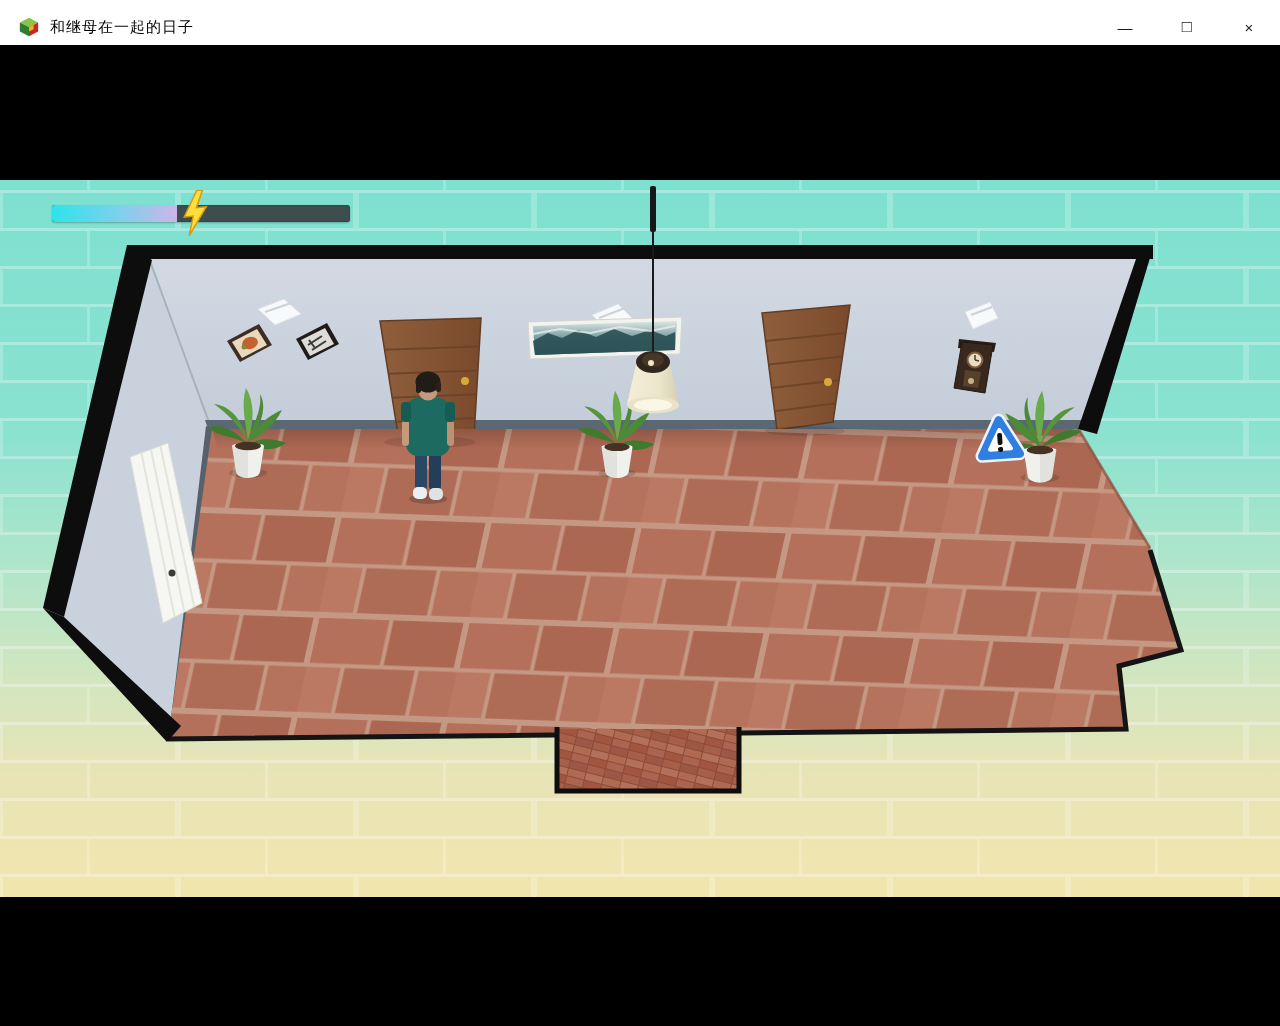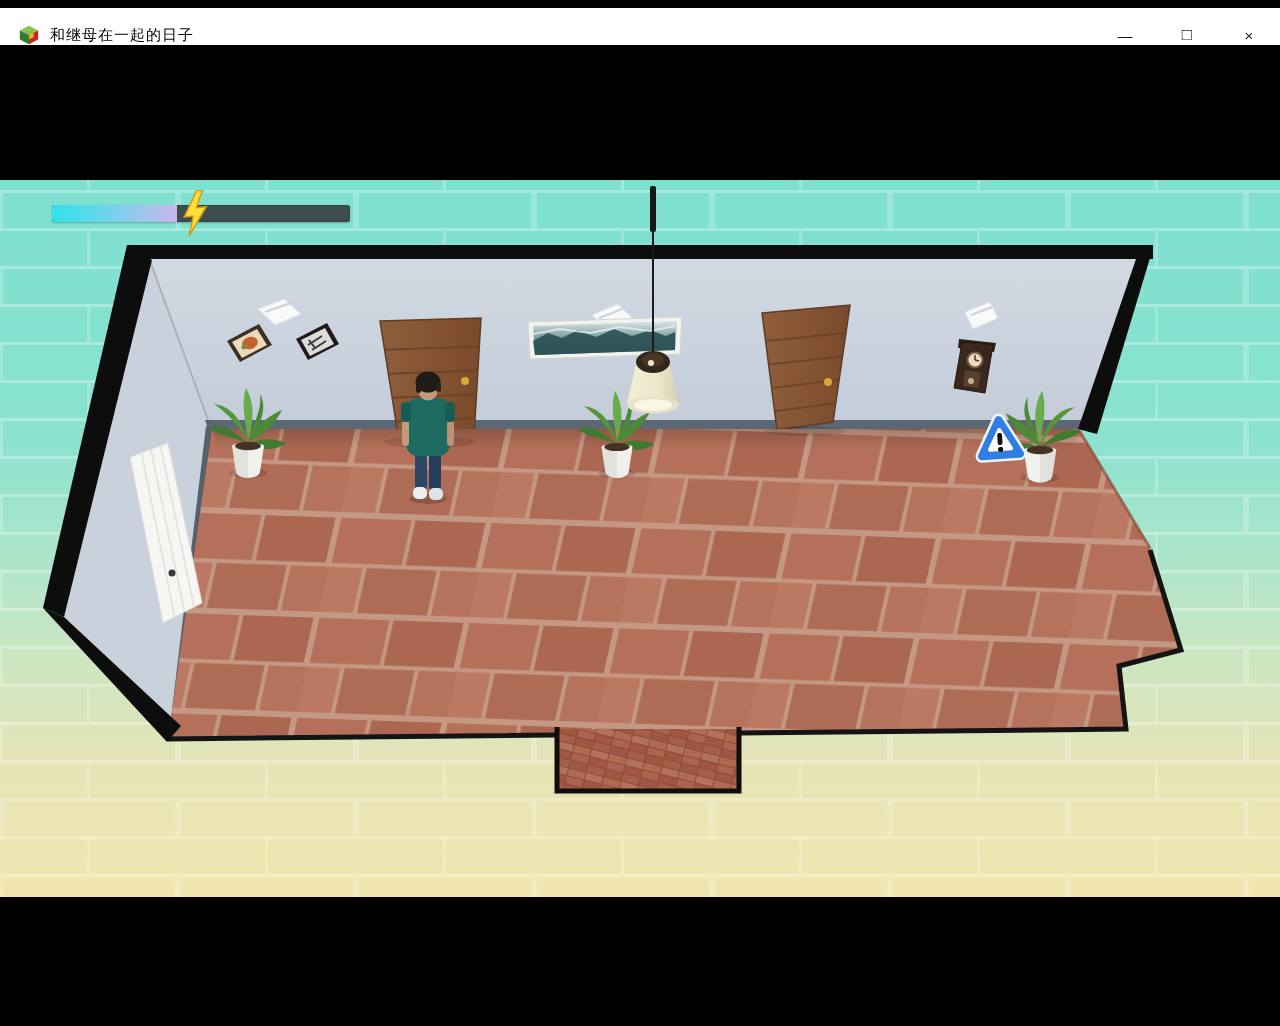"和继母在一起的日子" .titlebar { margin-top: 8px -> none }
